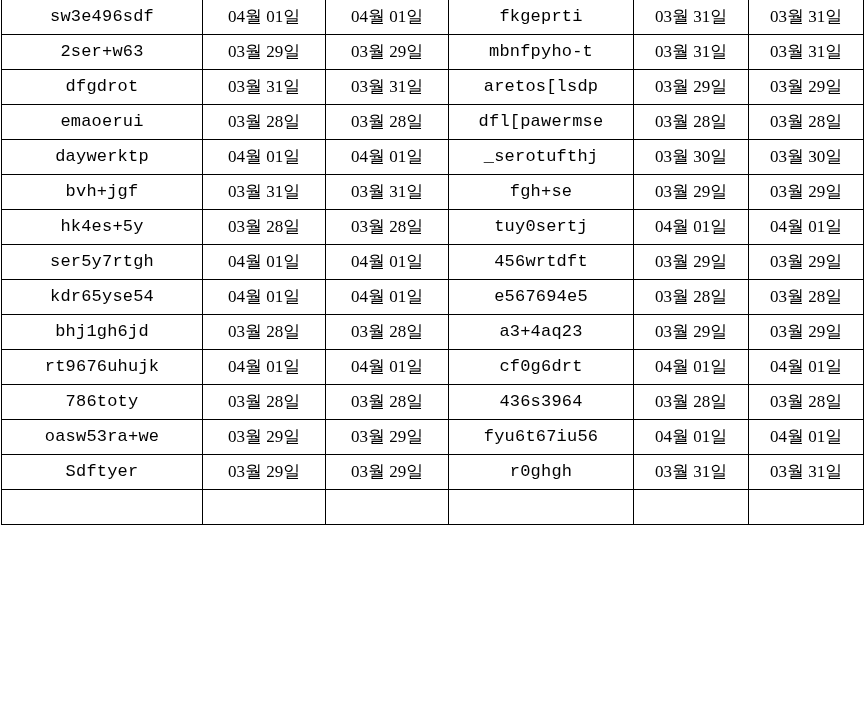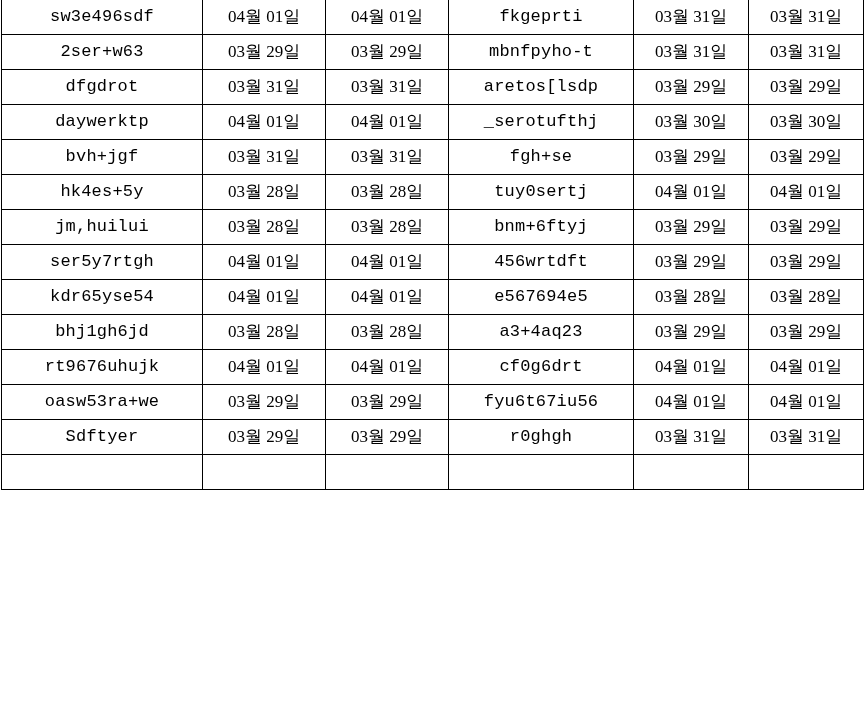"emaoerui" tr { html: none -> <tr> <td>emaoerui</td> <td>03월 28일</td> <td>03월 28일</td> <td>dfl[pawermse</td> <td>03월 28일</td> <td>03월 28일</td> </tr> }
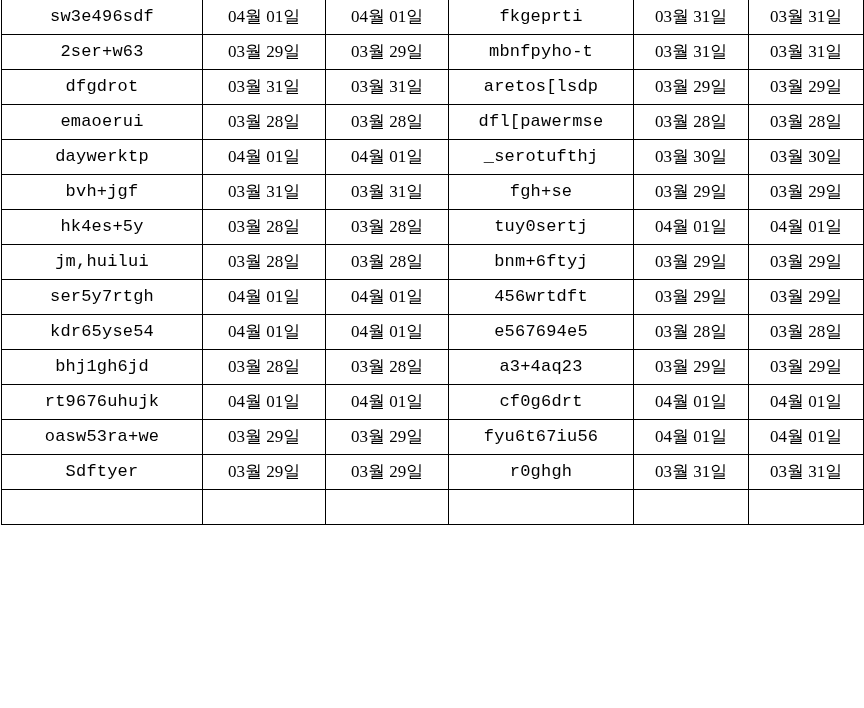"jm,huilui" tr { html: <tr> <td>jm,huilui</td> <td>03월 28일</td> <td>03월 28일</td> <td>bnm+6ftyj</td> <td>03월 29일</td> <td>03월 29일</td> </tr> -> none }
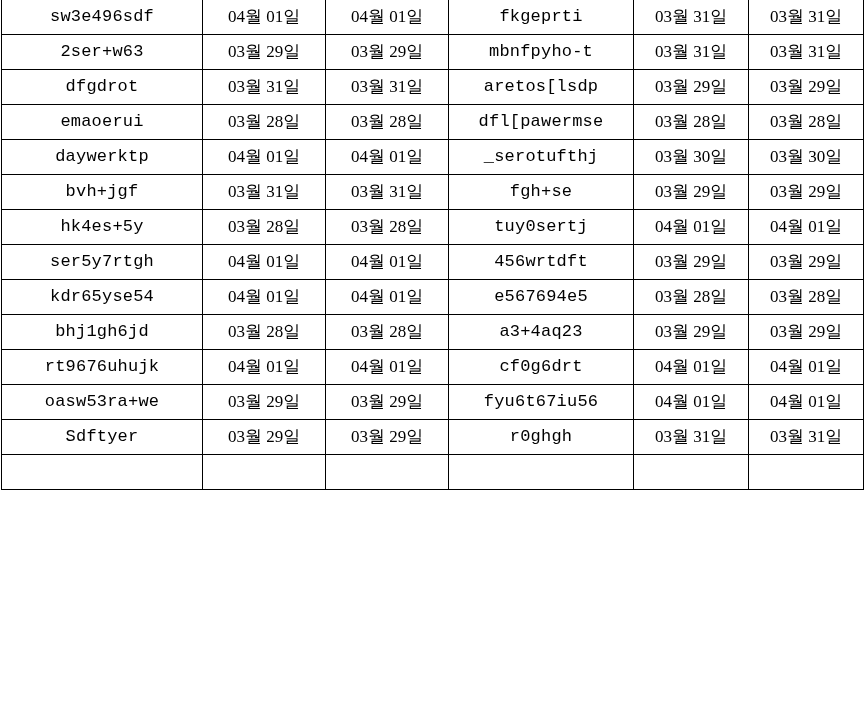"786toty" tr { html: none -> <tr> <td>786toty</td> <td>03월 28일</td> <td>03월 28일</td> <td>436s3964</td> <td>03월 28일</td> <td>03월 28일</td> </tr> }
